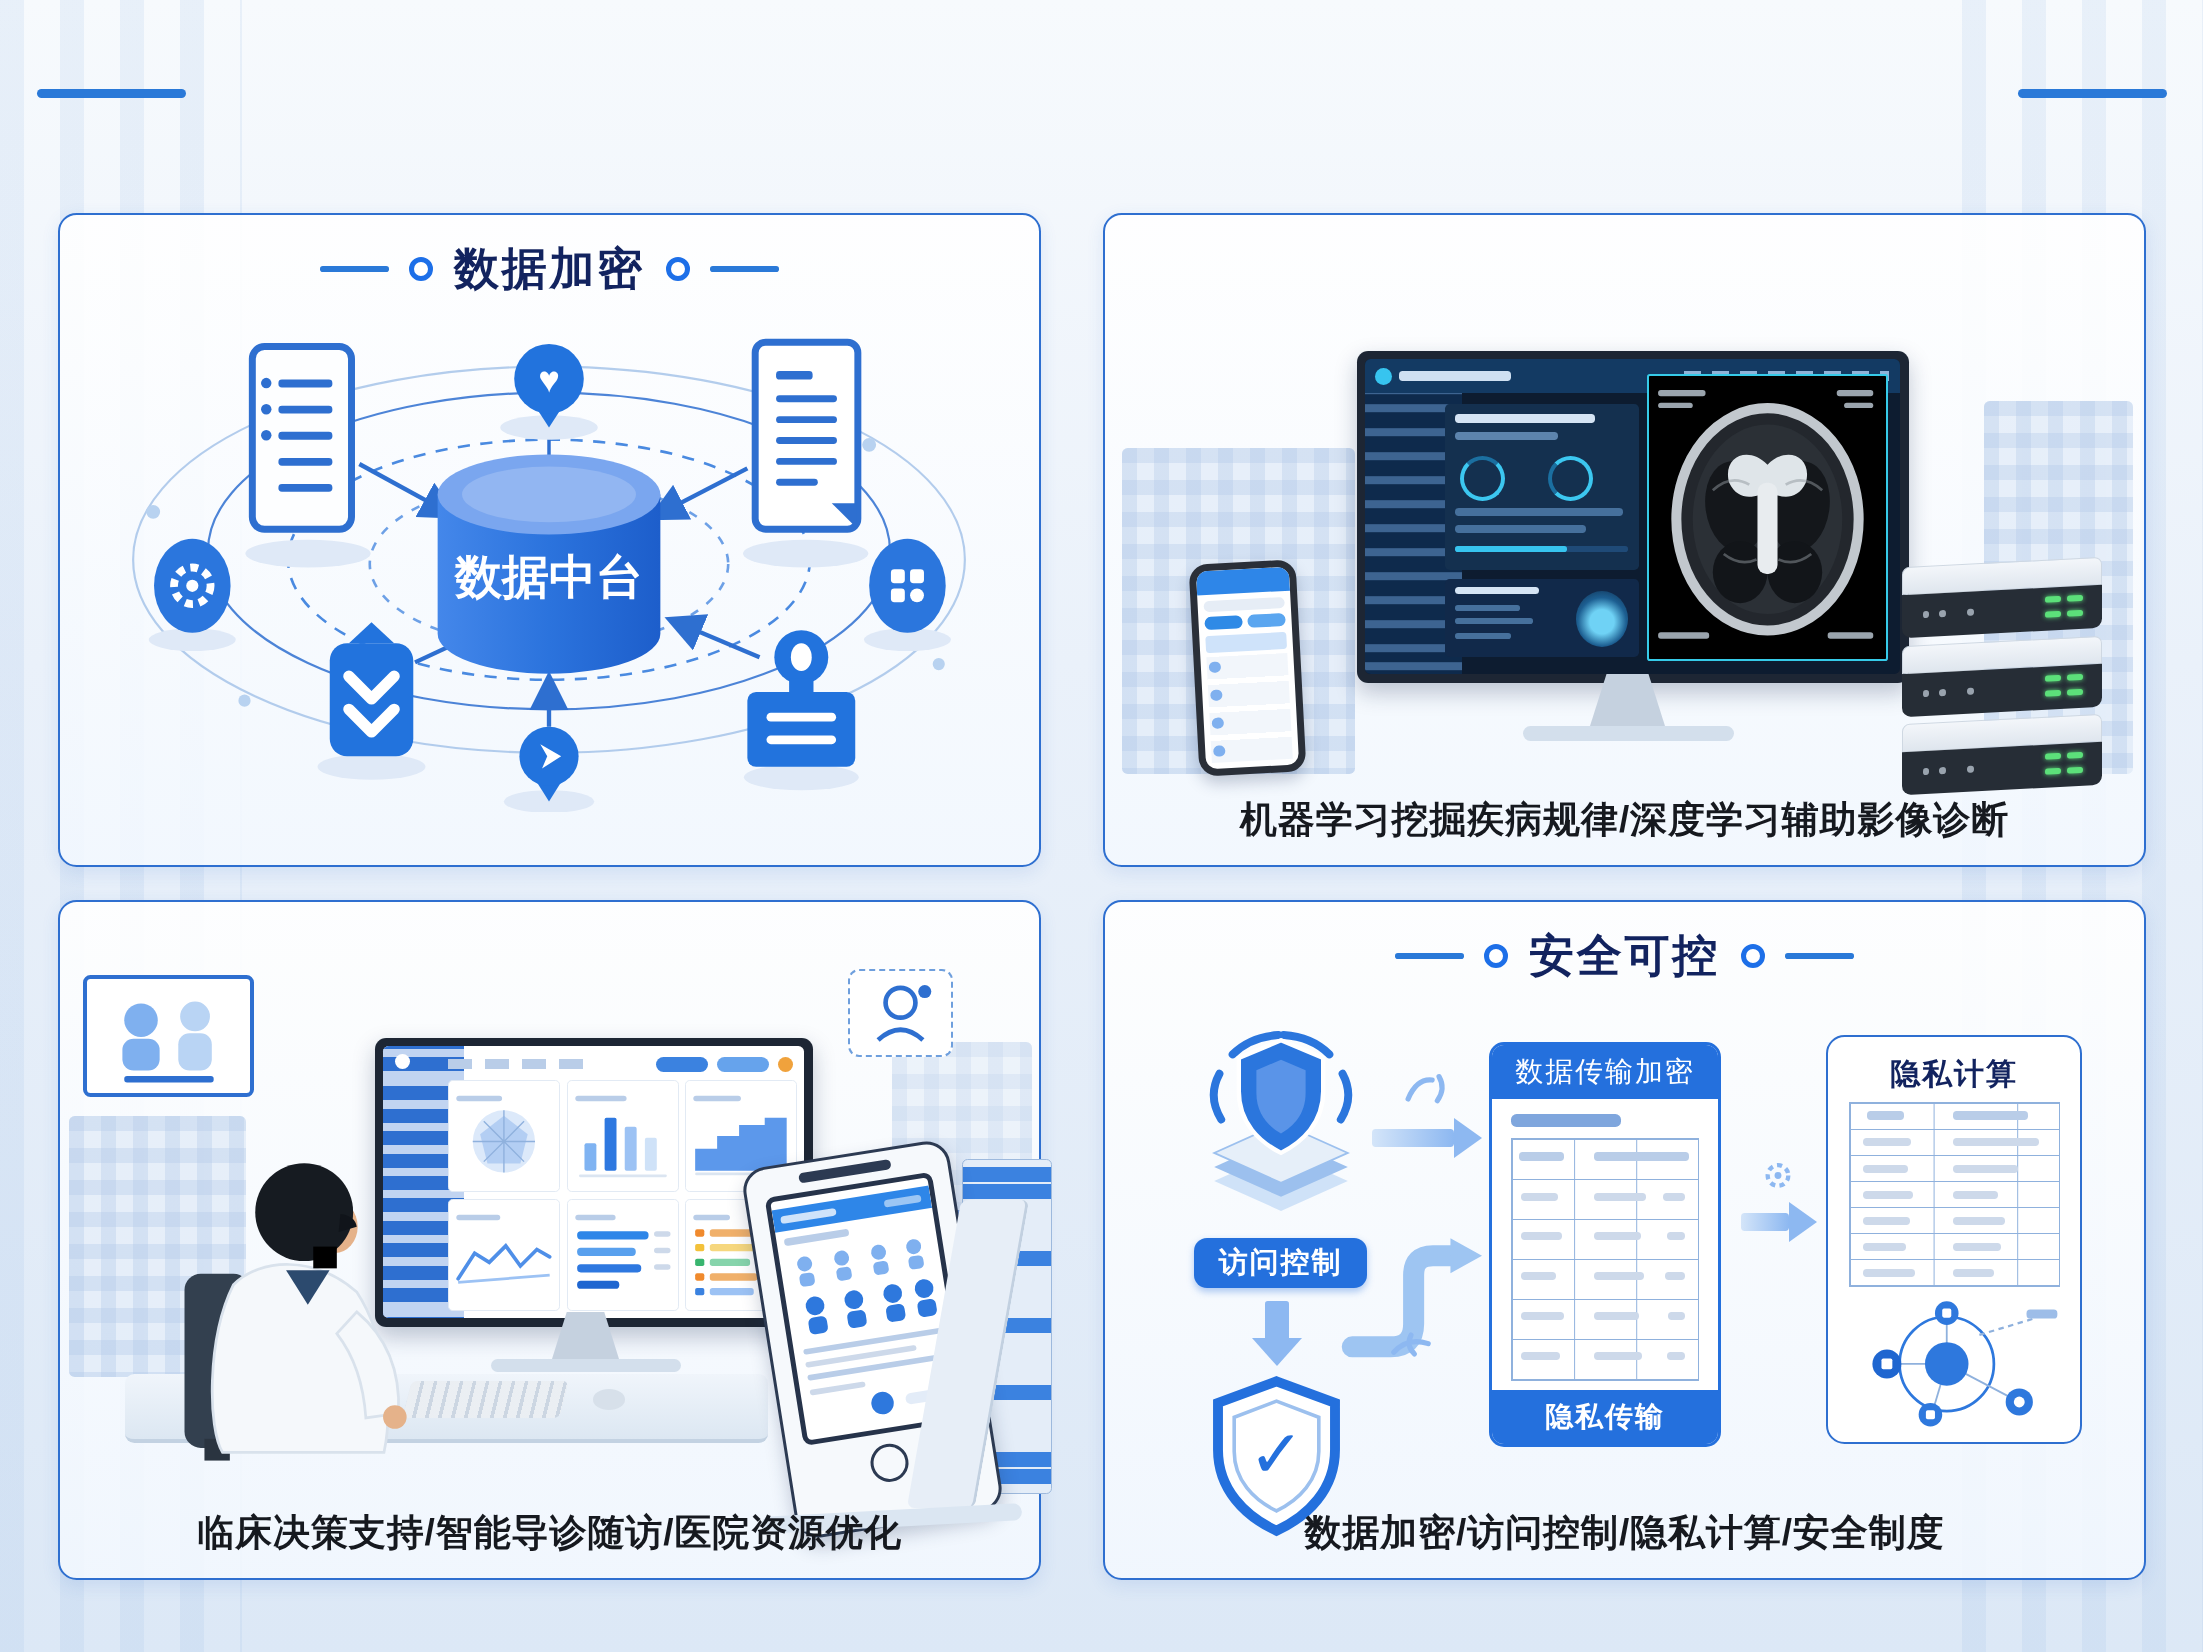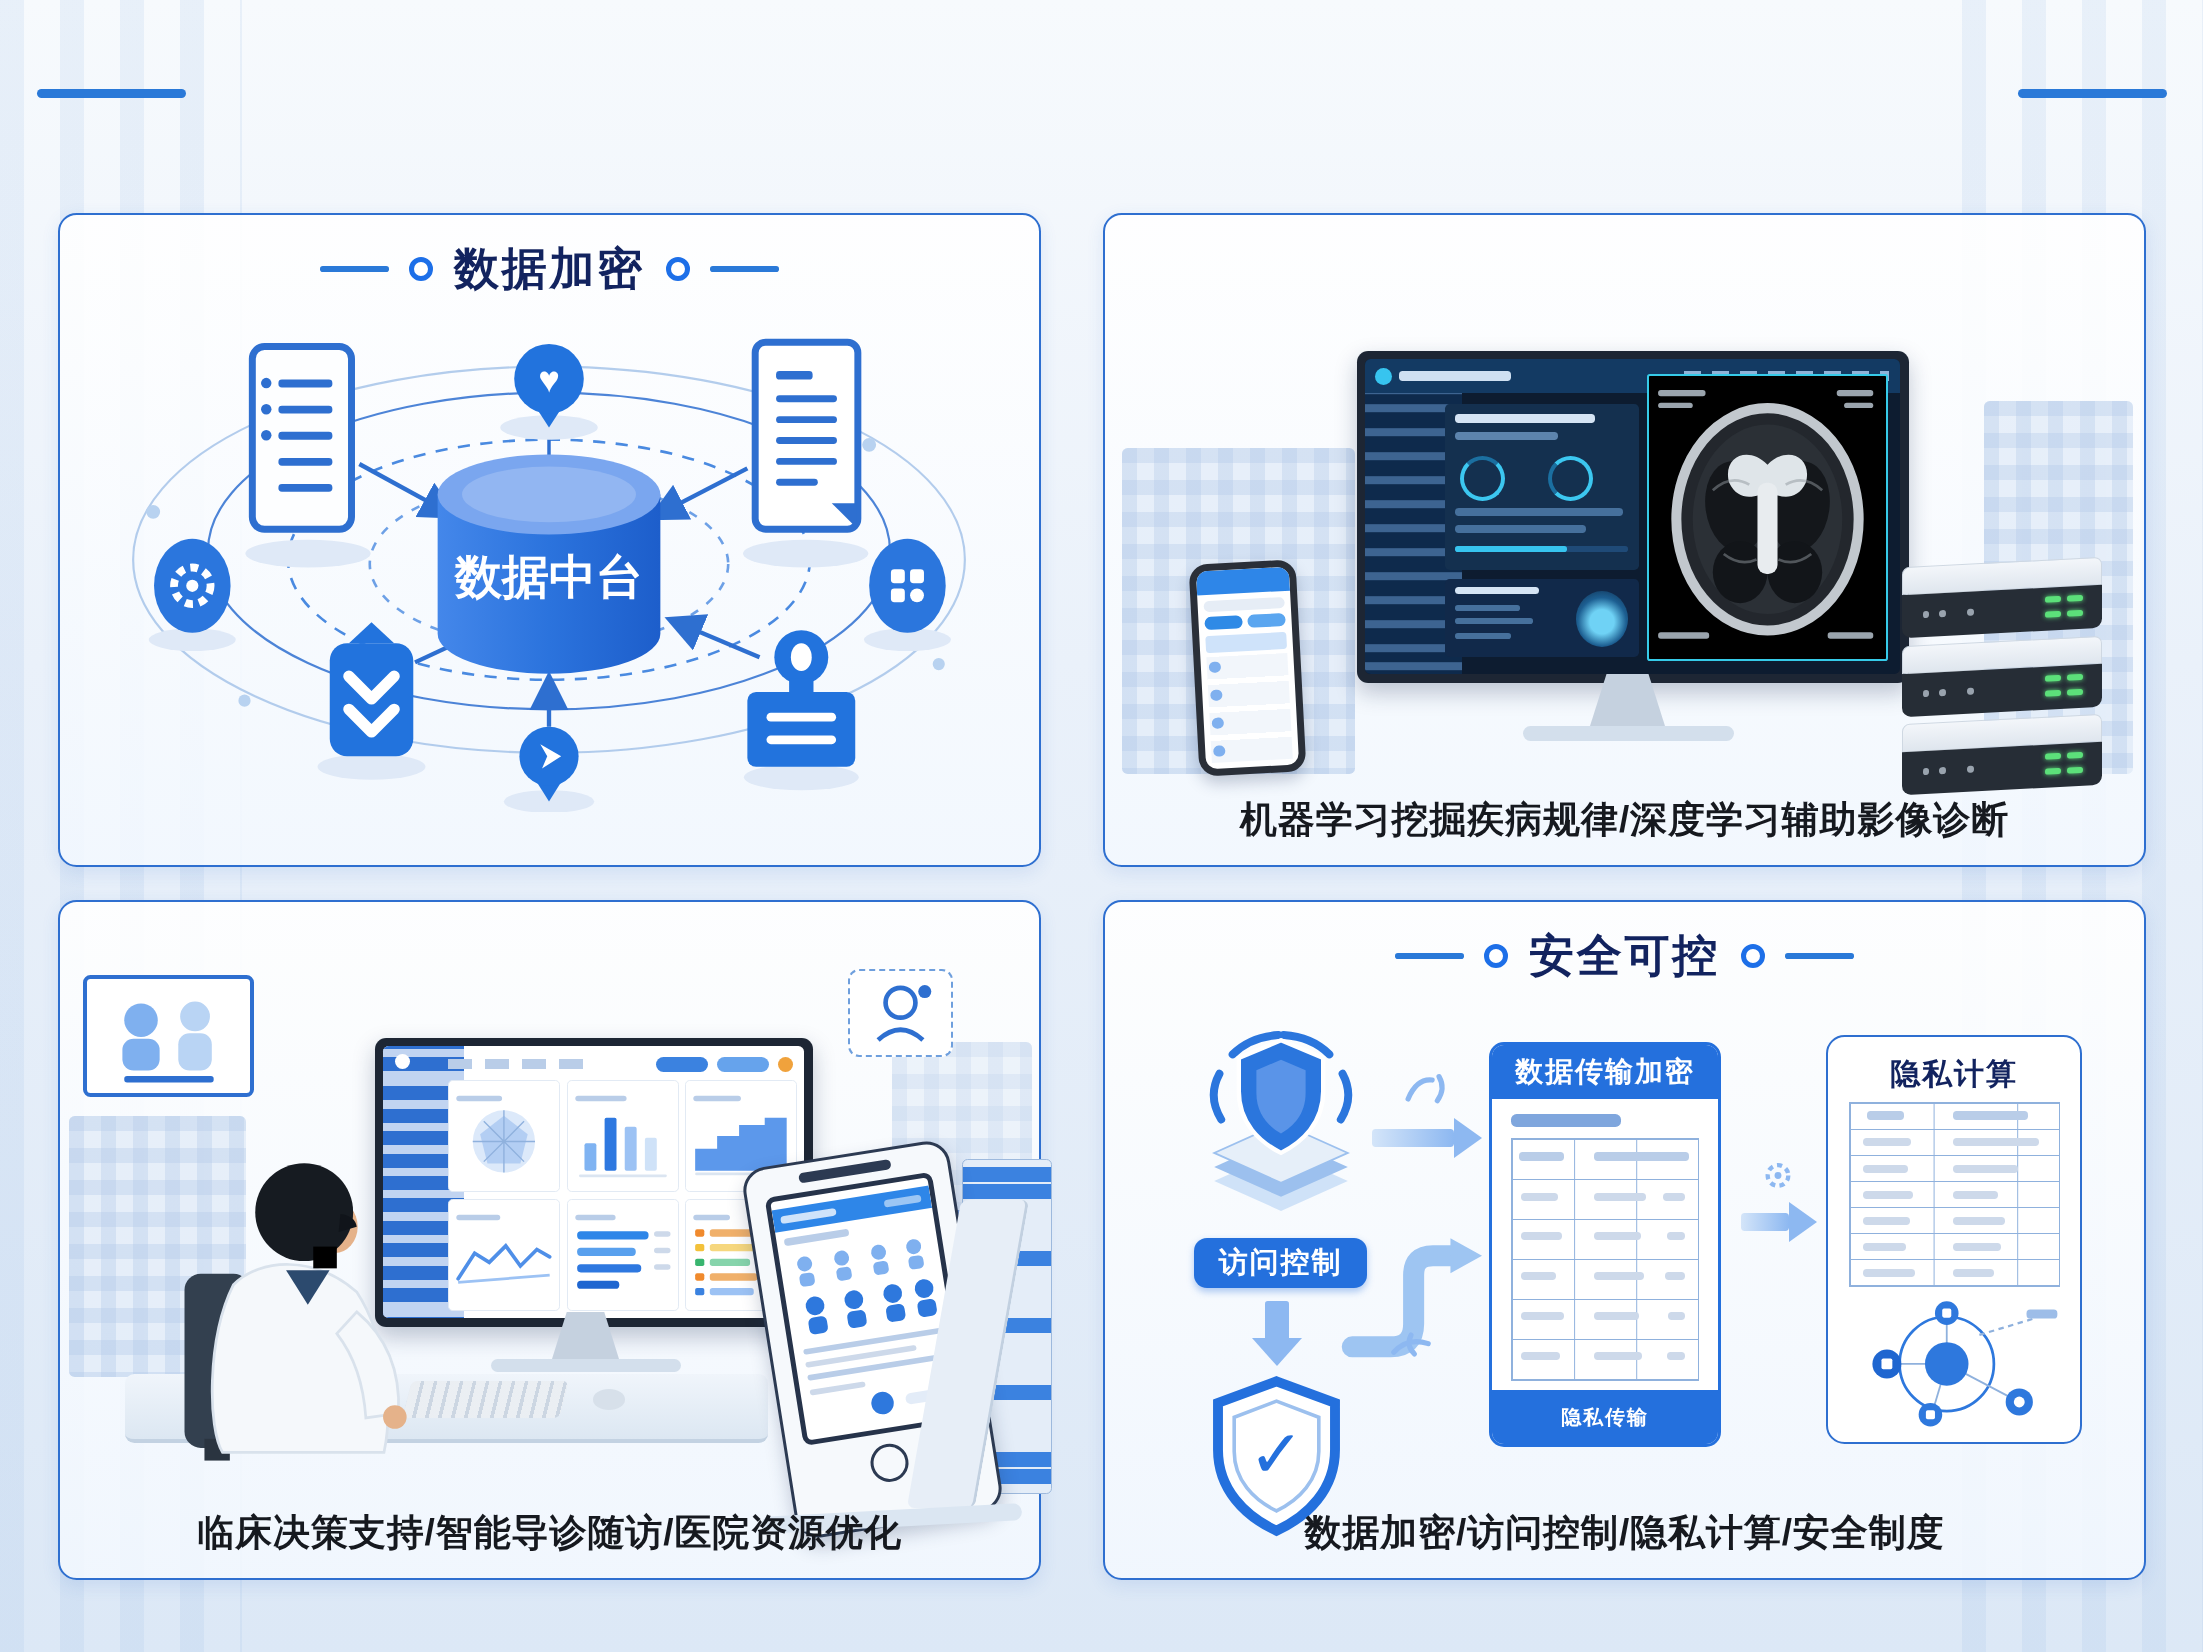"数据传输加密" div { font-weight: 700 -> 400 }
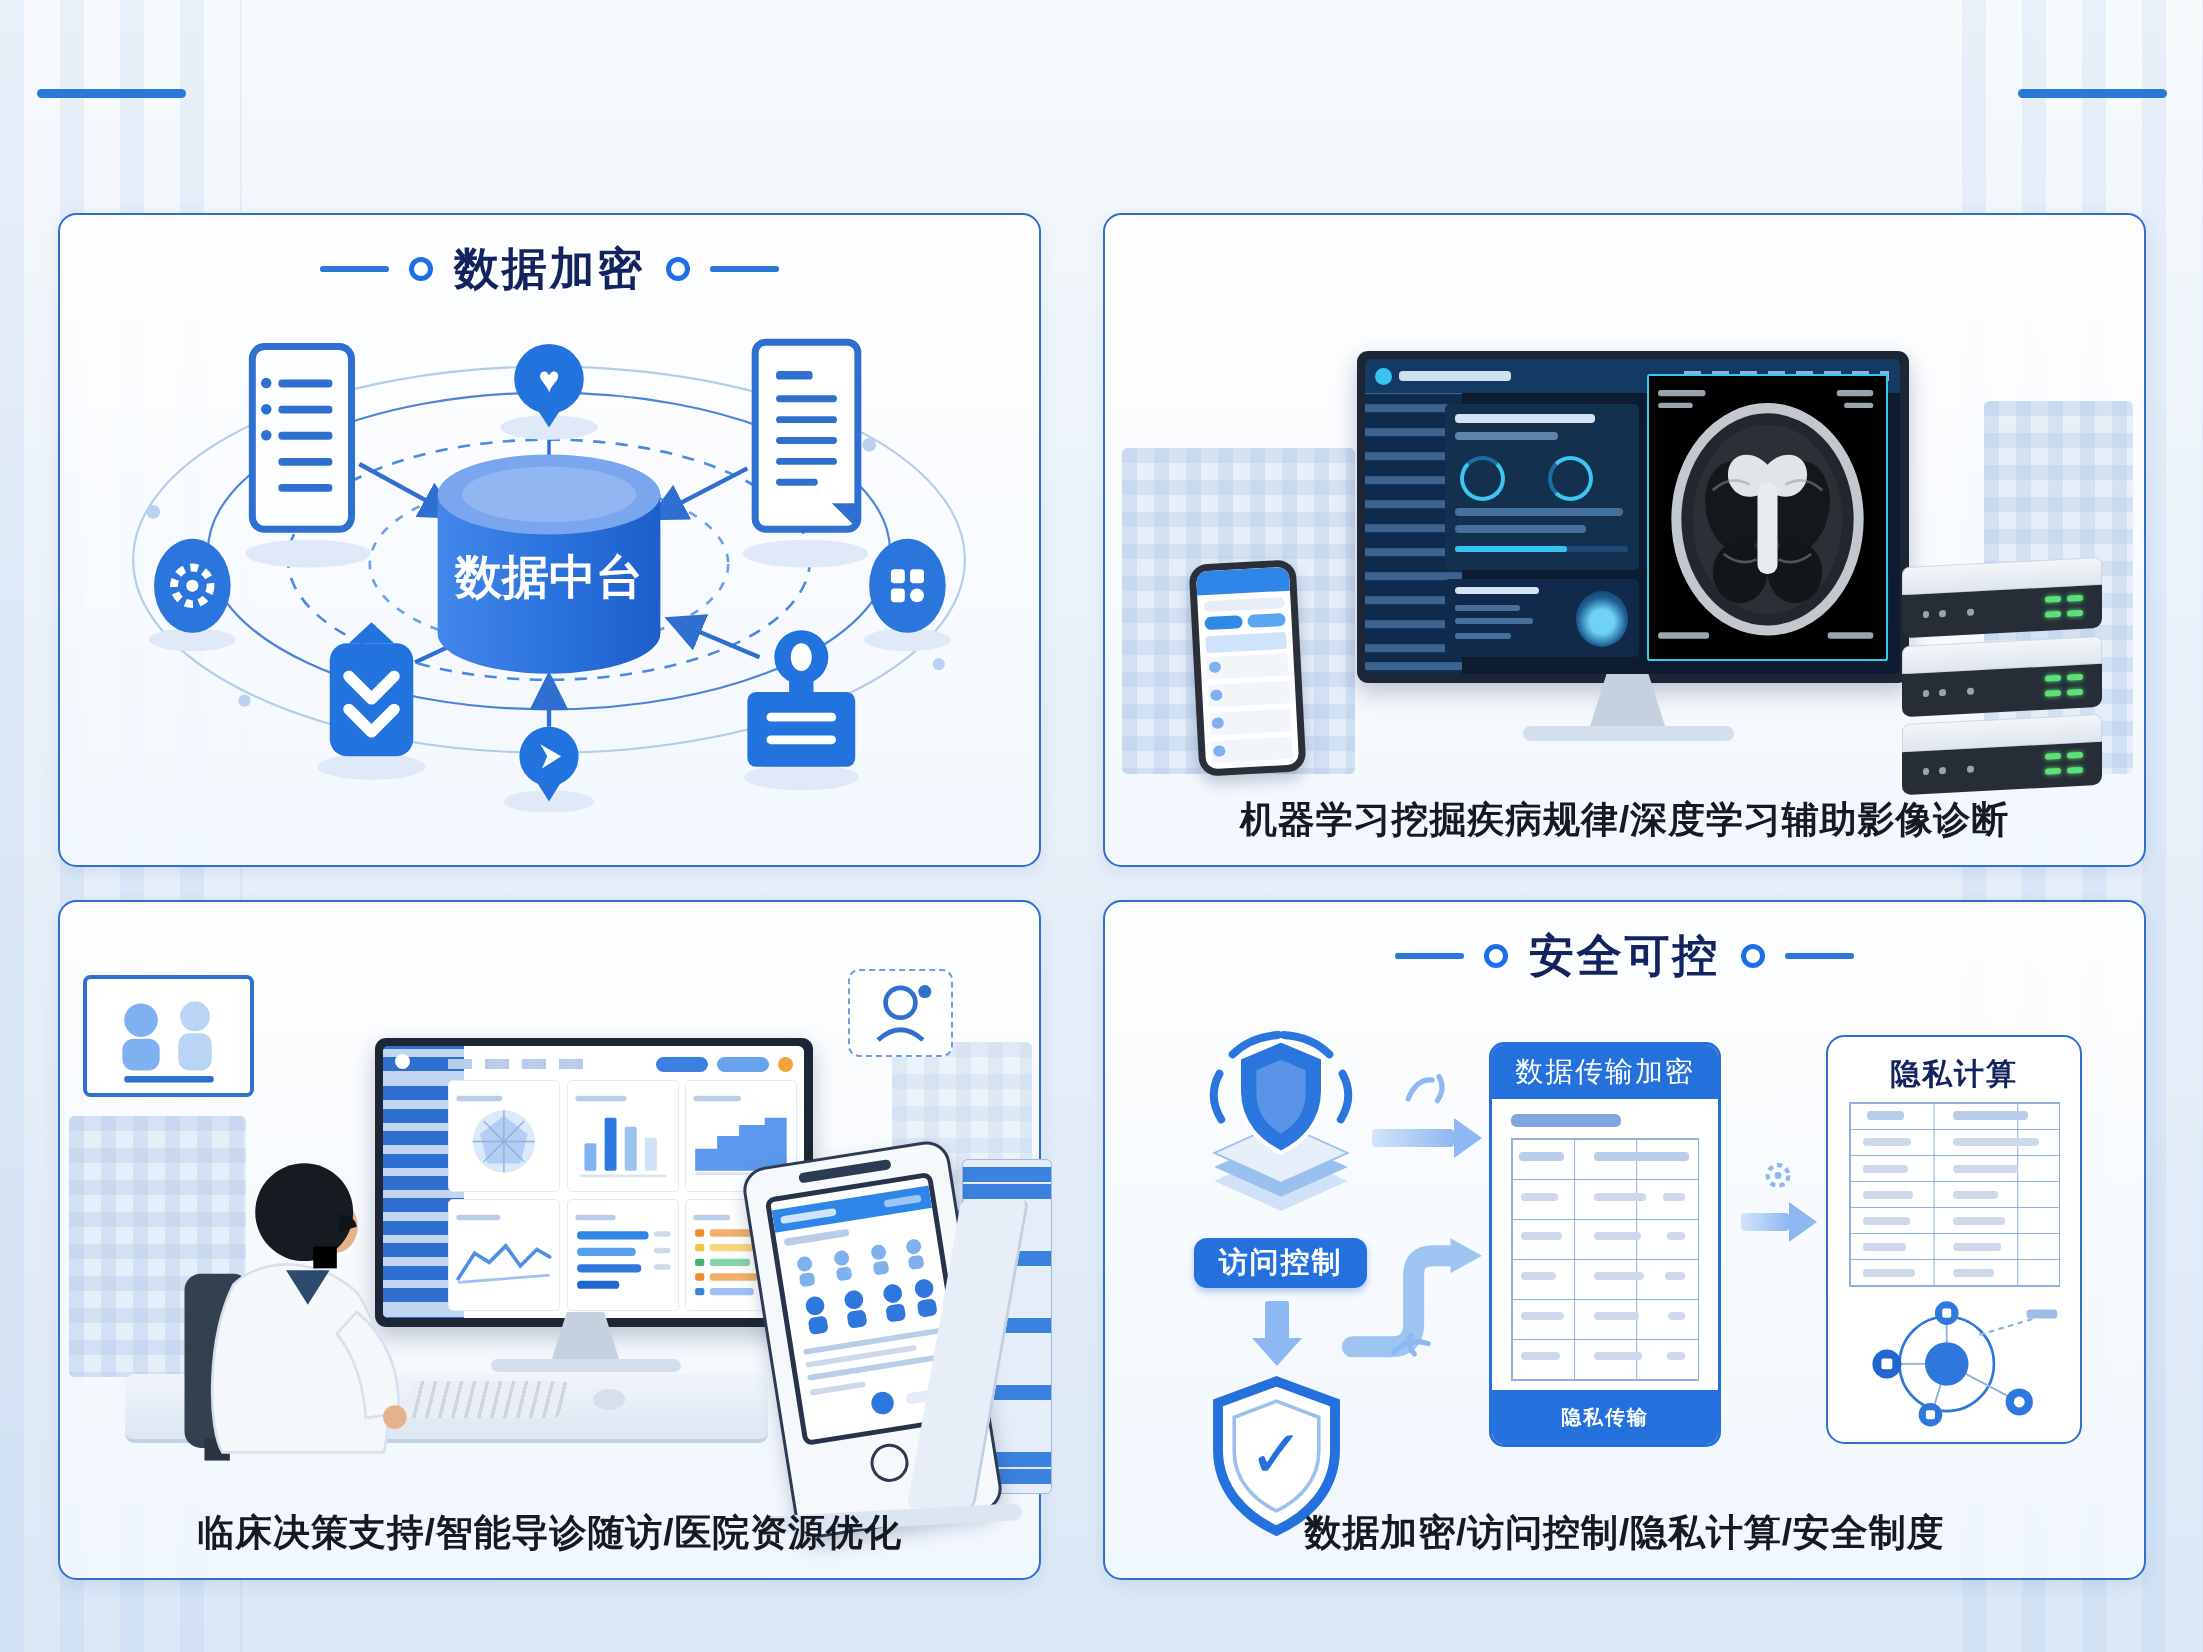"隐私传输" div { font-size: 20px -> 28px }
